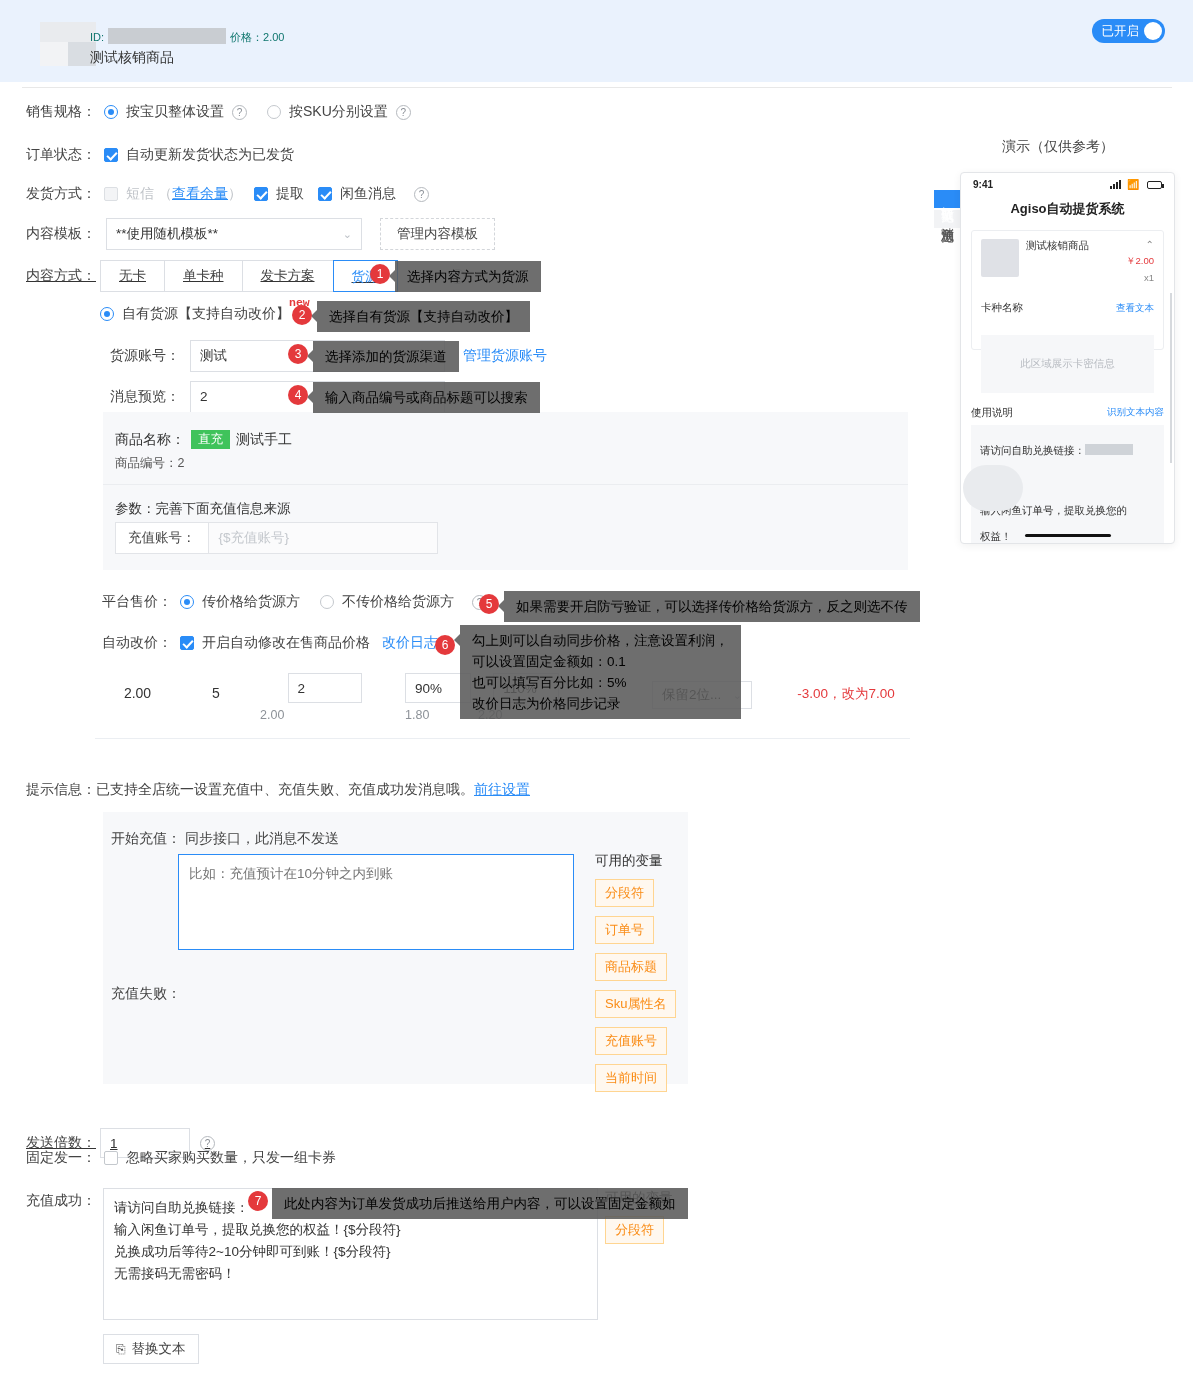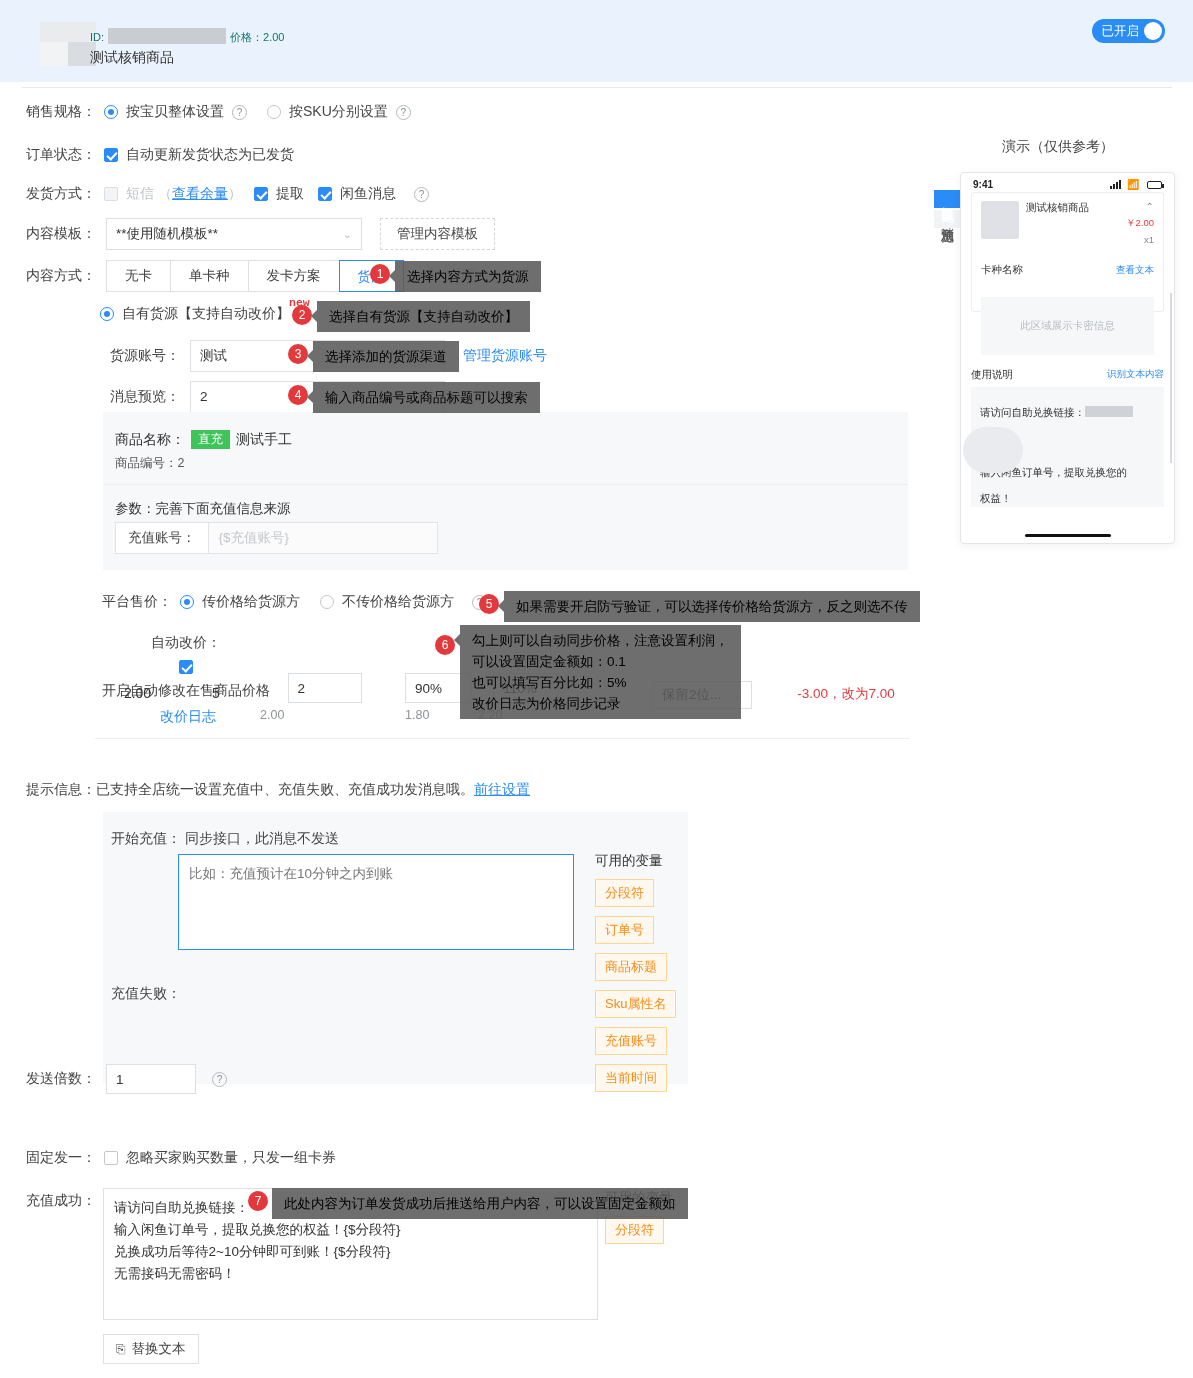"Agiso自动提货系统" div.ph-title { html: none -> <div>Agiso自动提货系统</div> }
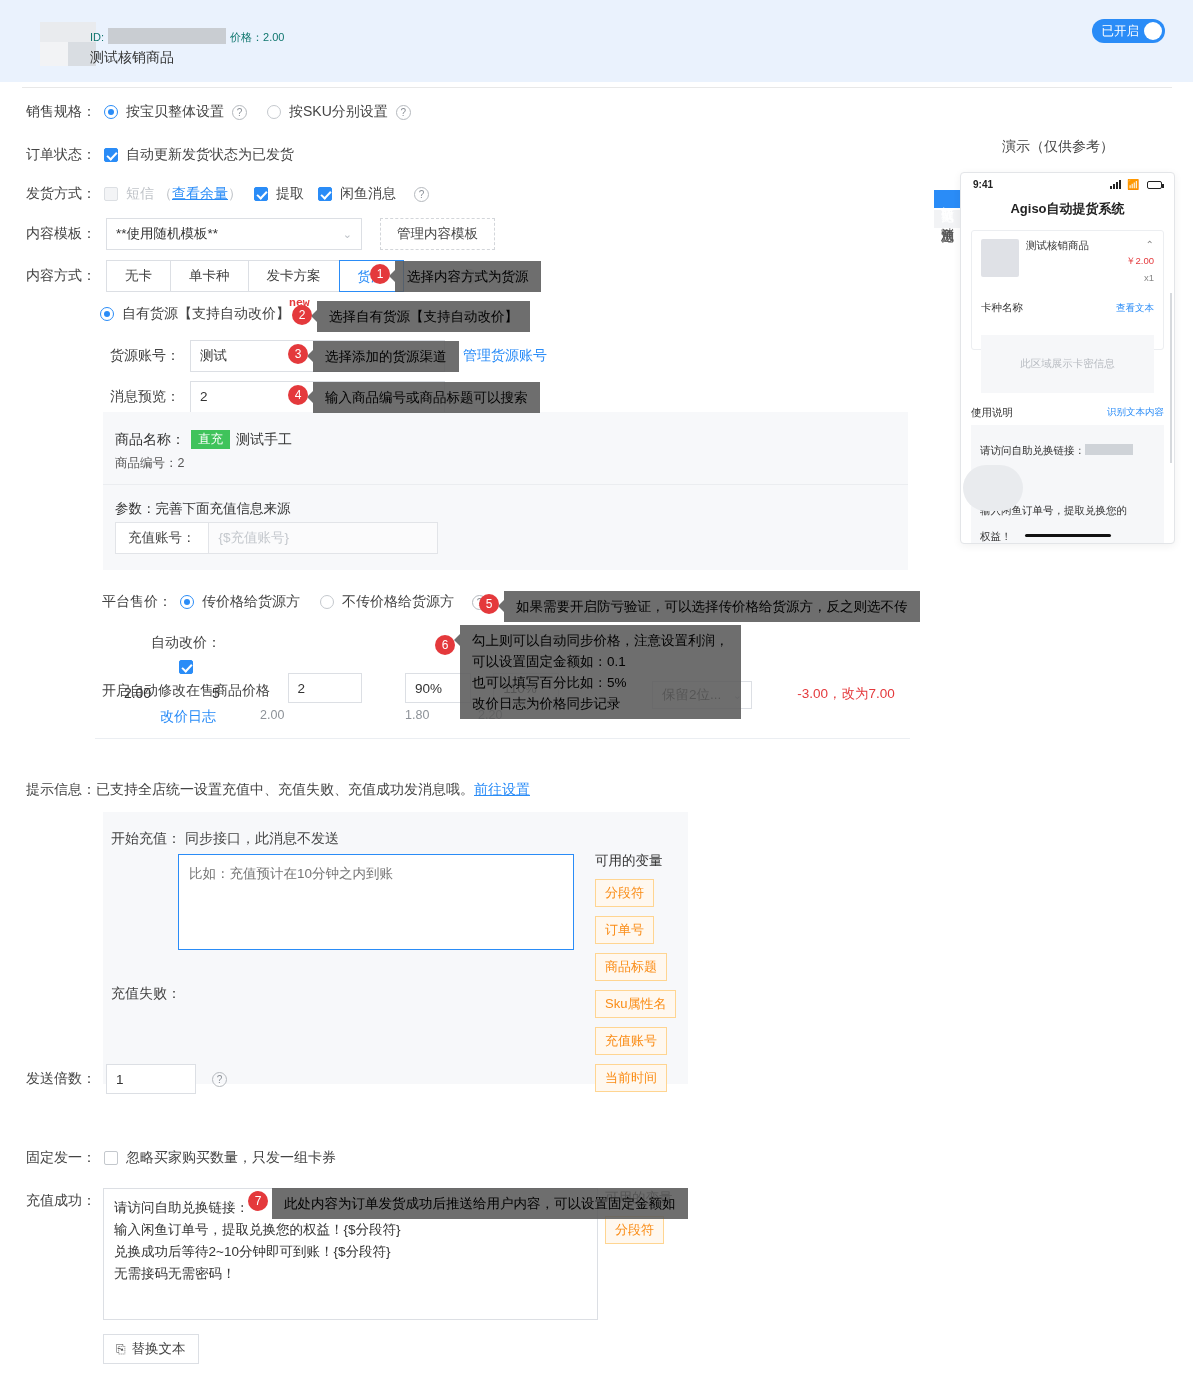"内容方式：" div.row { gap: 10px -> 4px; text-decoration: none -> underline }
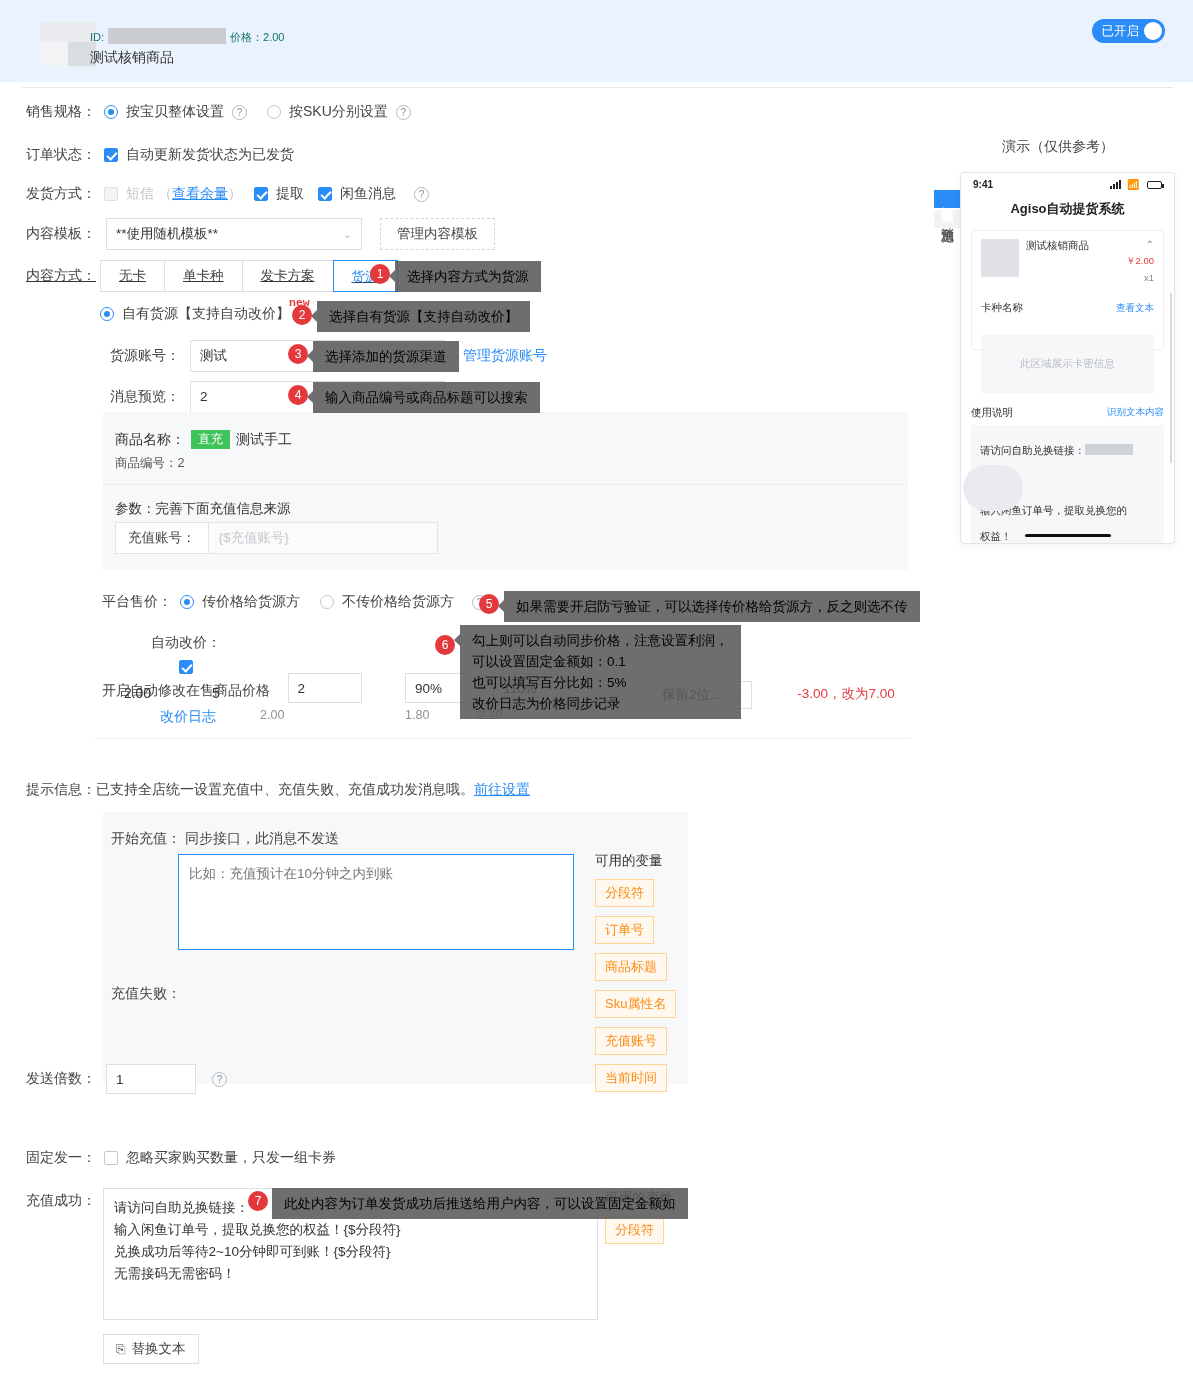"自动改价：" div.row { flex-direction: column -> none }
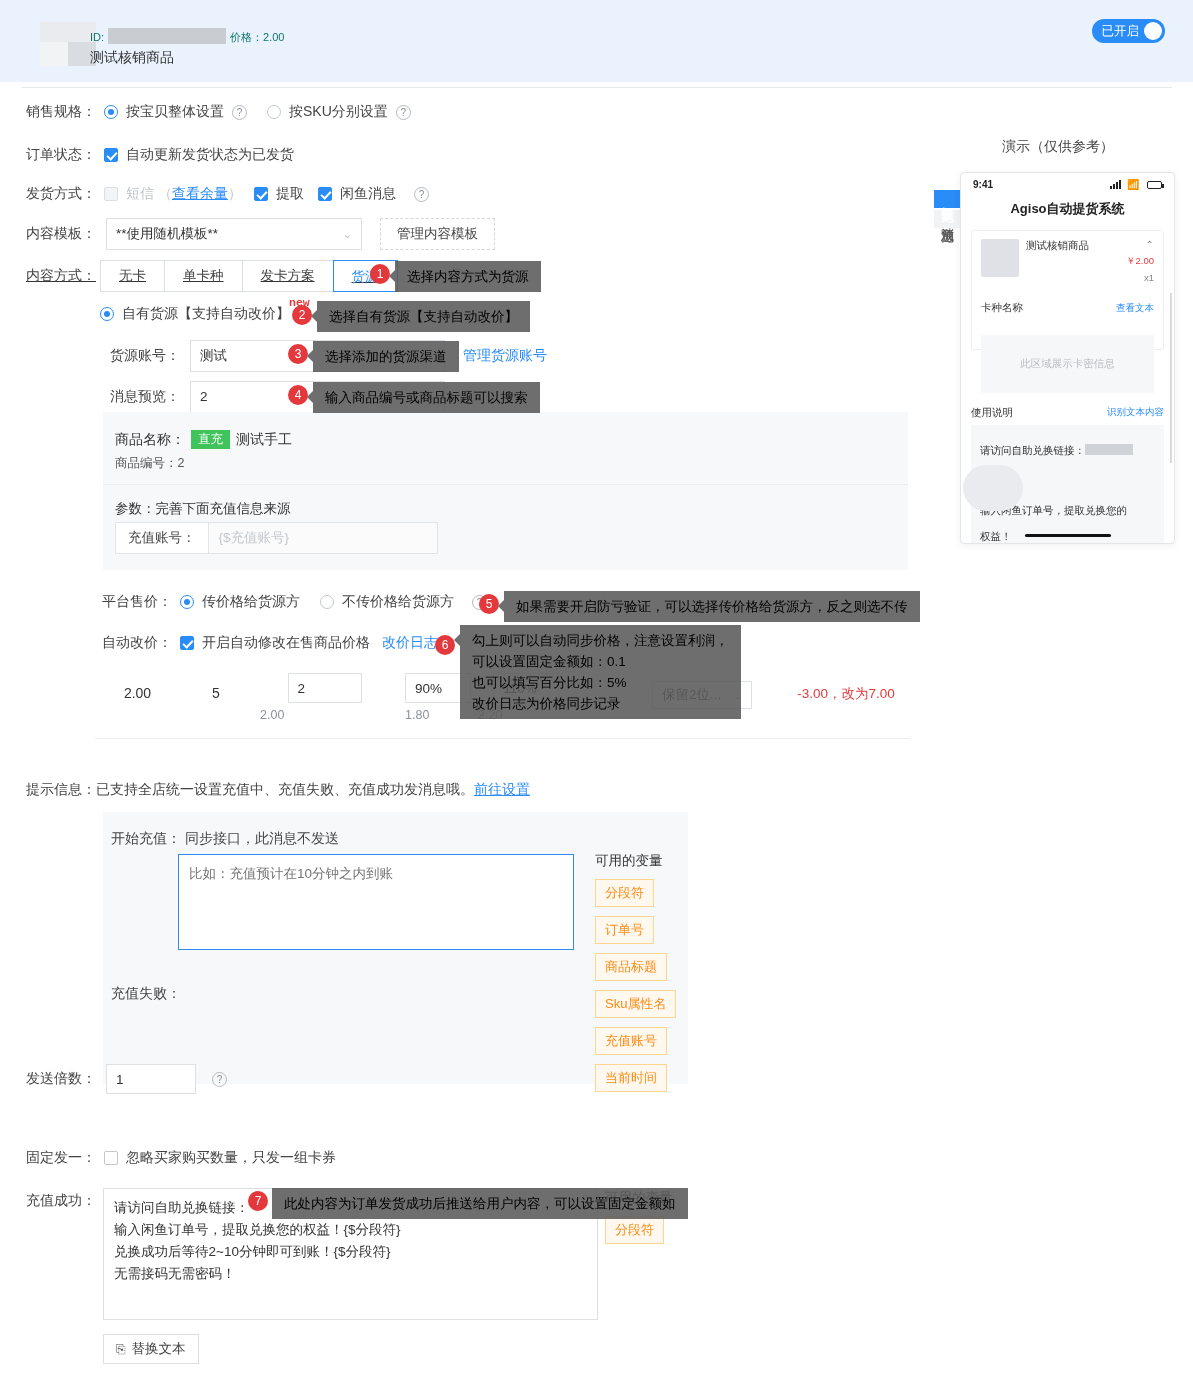"发送倍数：" div.row { gap: 10px -> 4px; text-decoration: none -> underline; top: 1064px -> 1128px }
